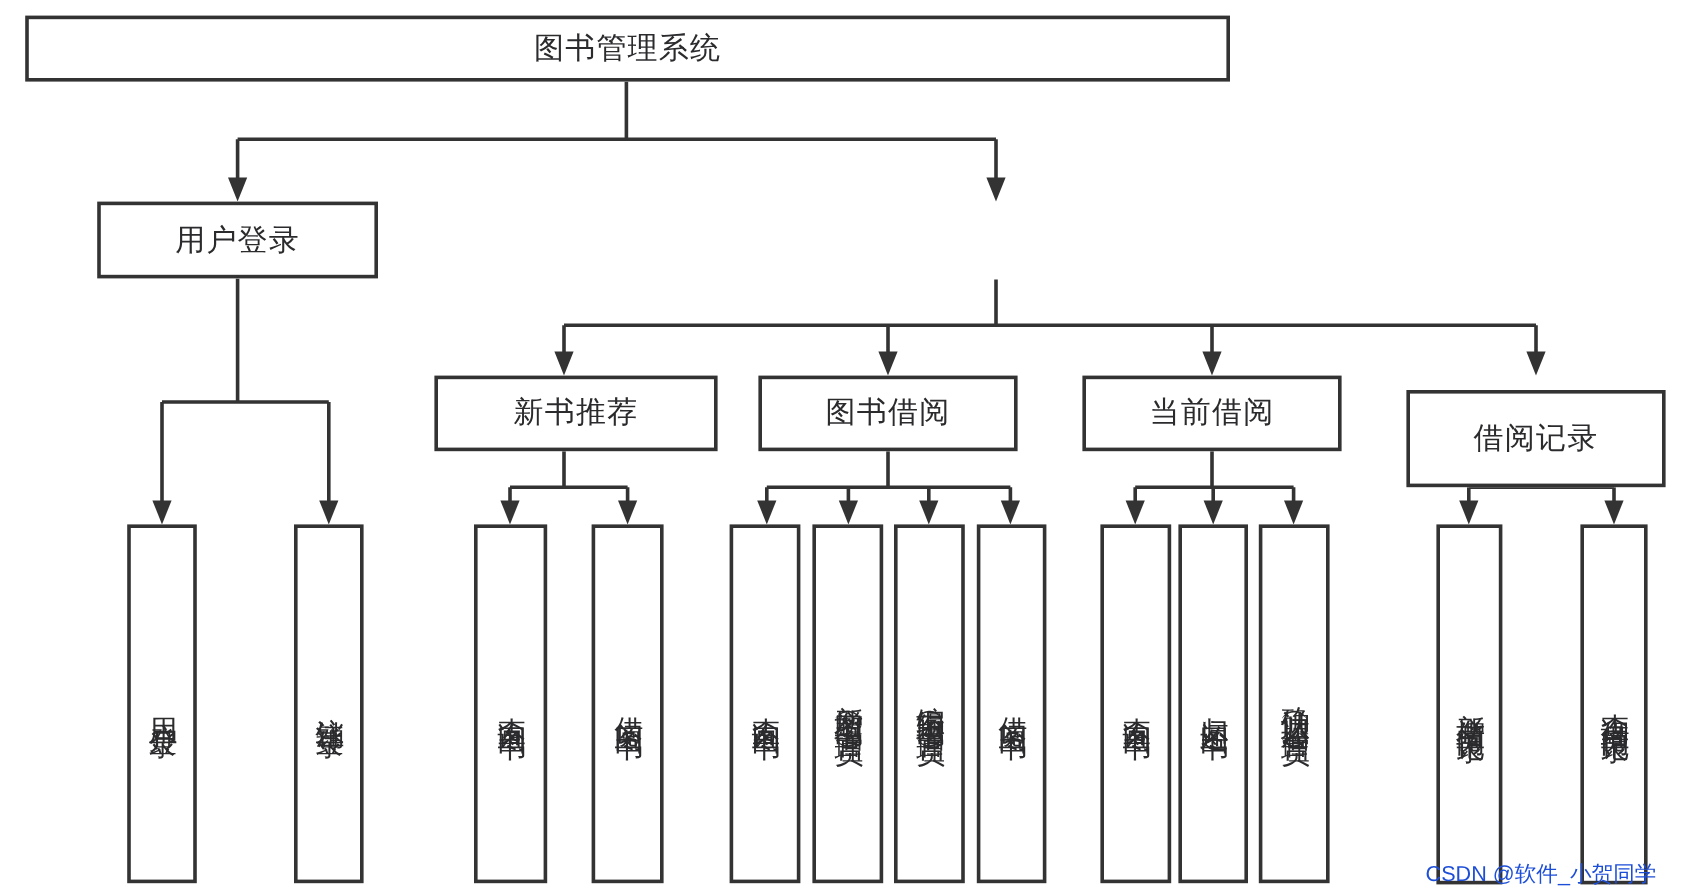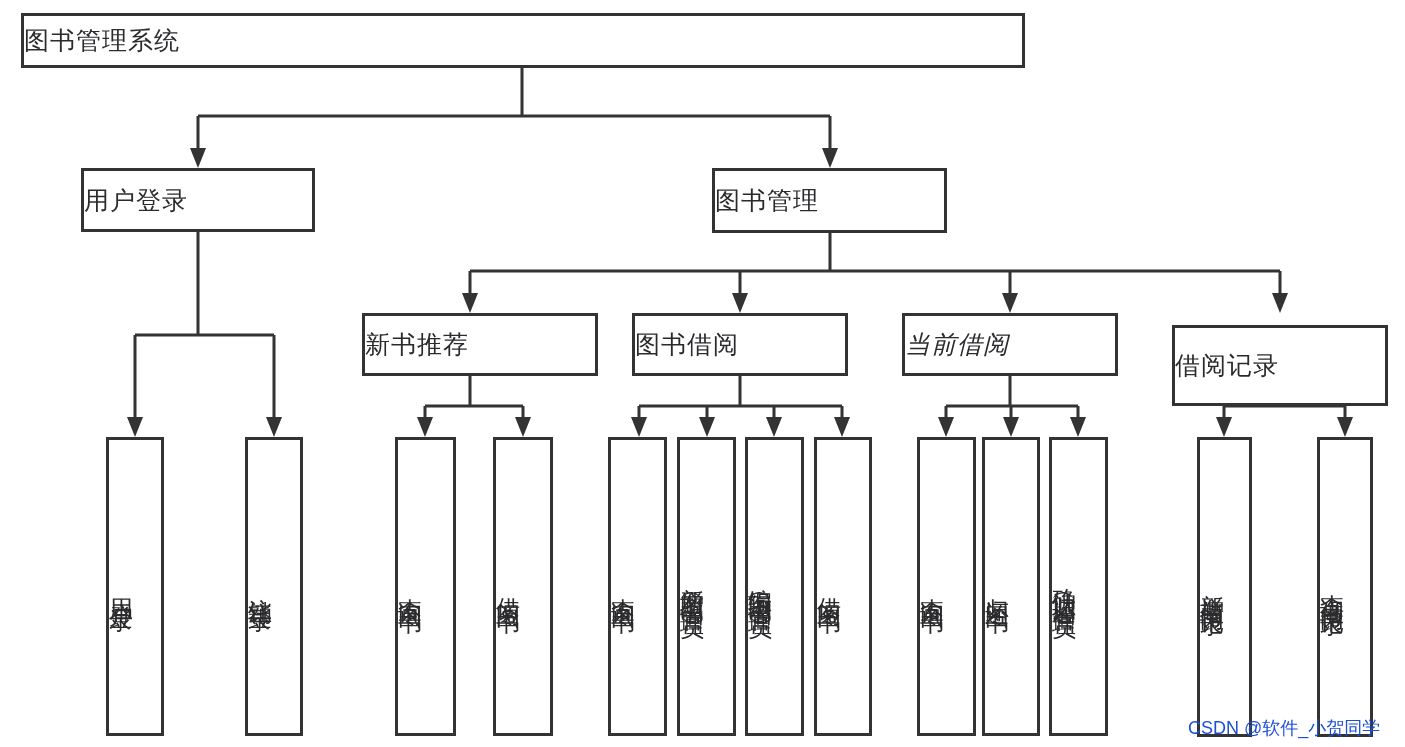"图书管理系统" .node { justify-content: flex-start -> center }
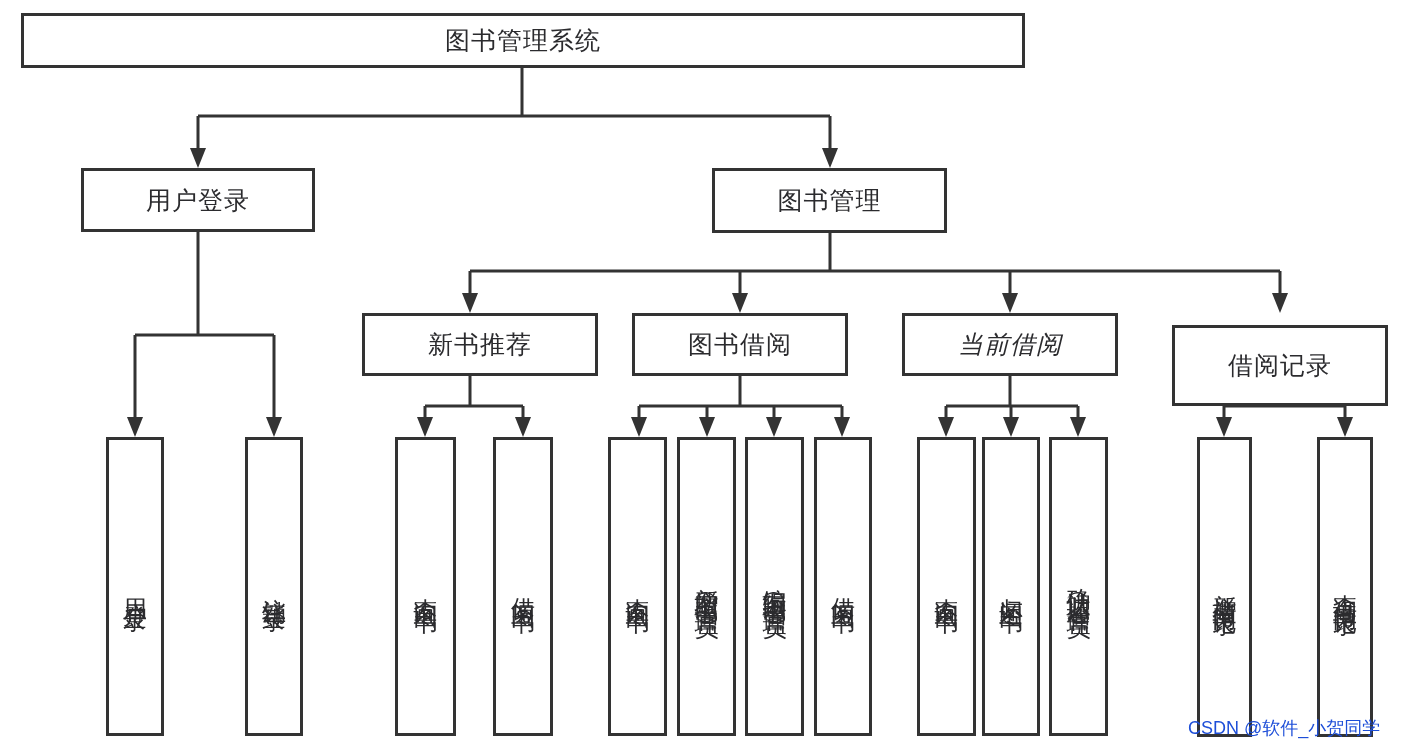"图书管理" div.node { html: <div> <span>图书管理</span> </div> -> none }
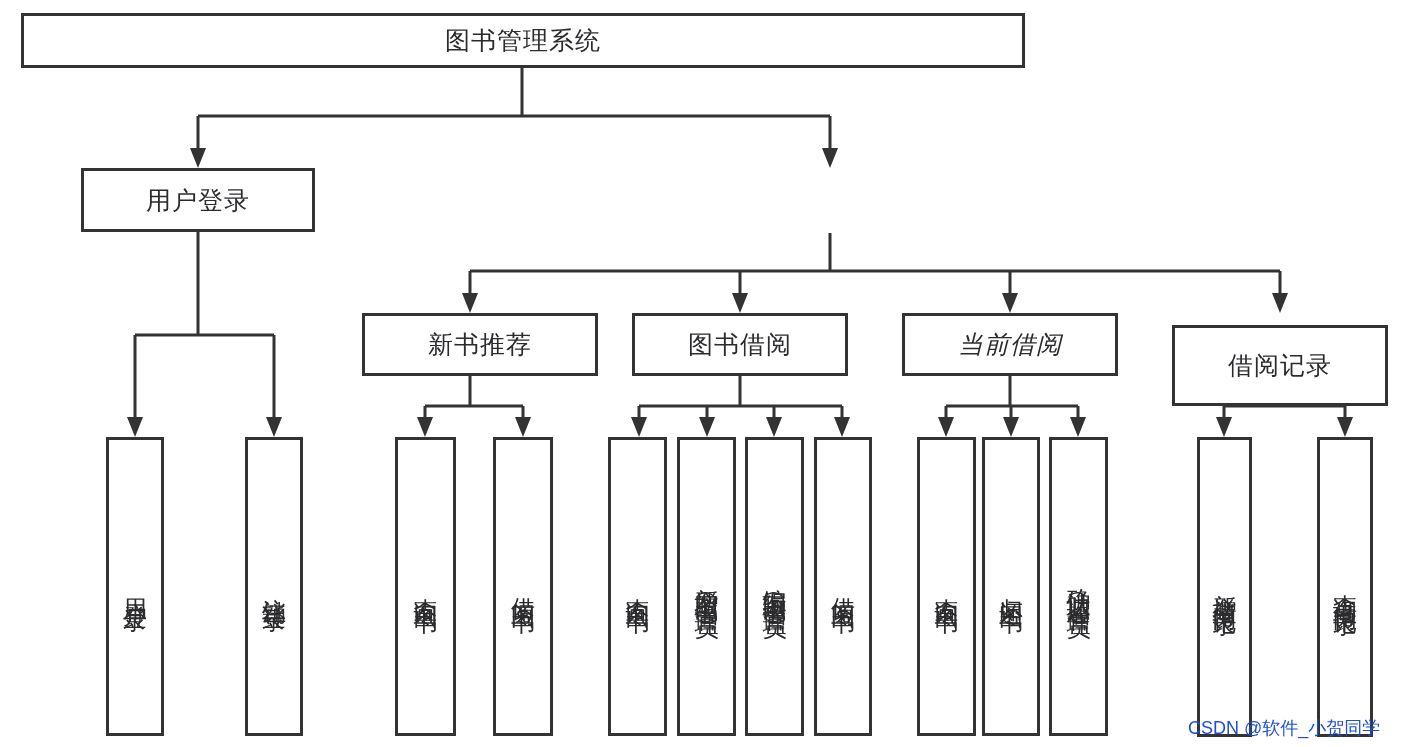"当前借阅" div.node { font-style: italic -> none }
